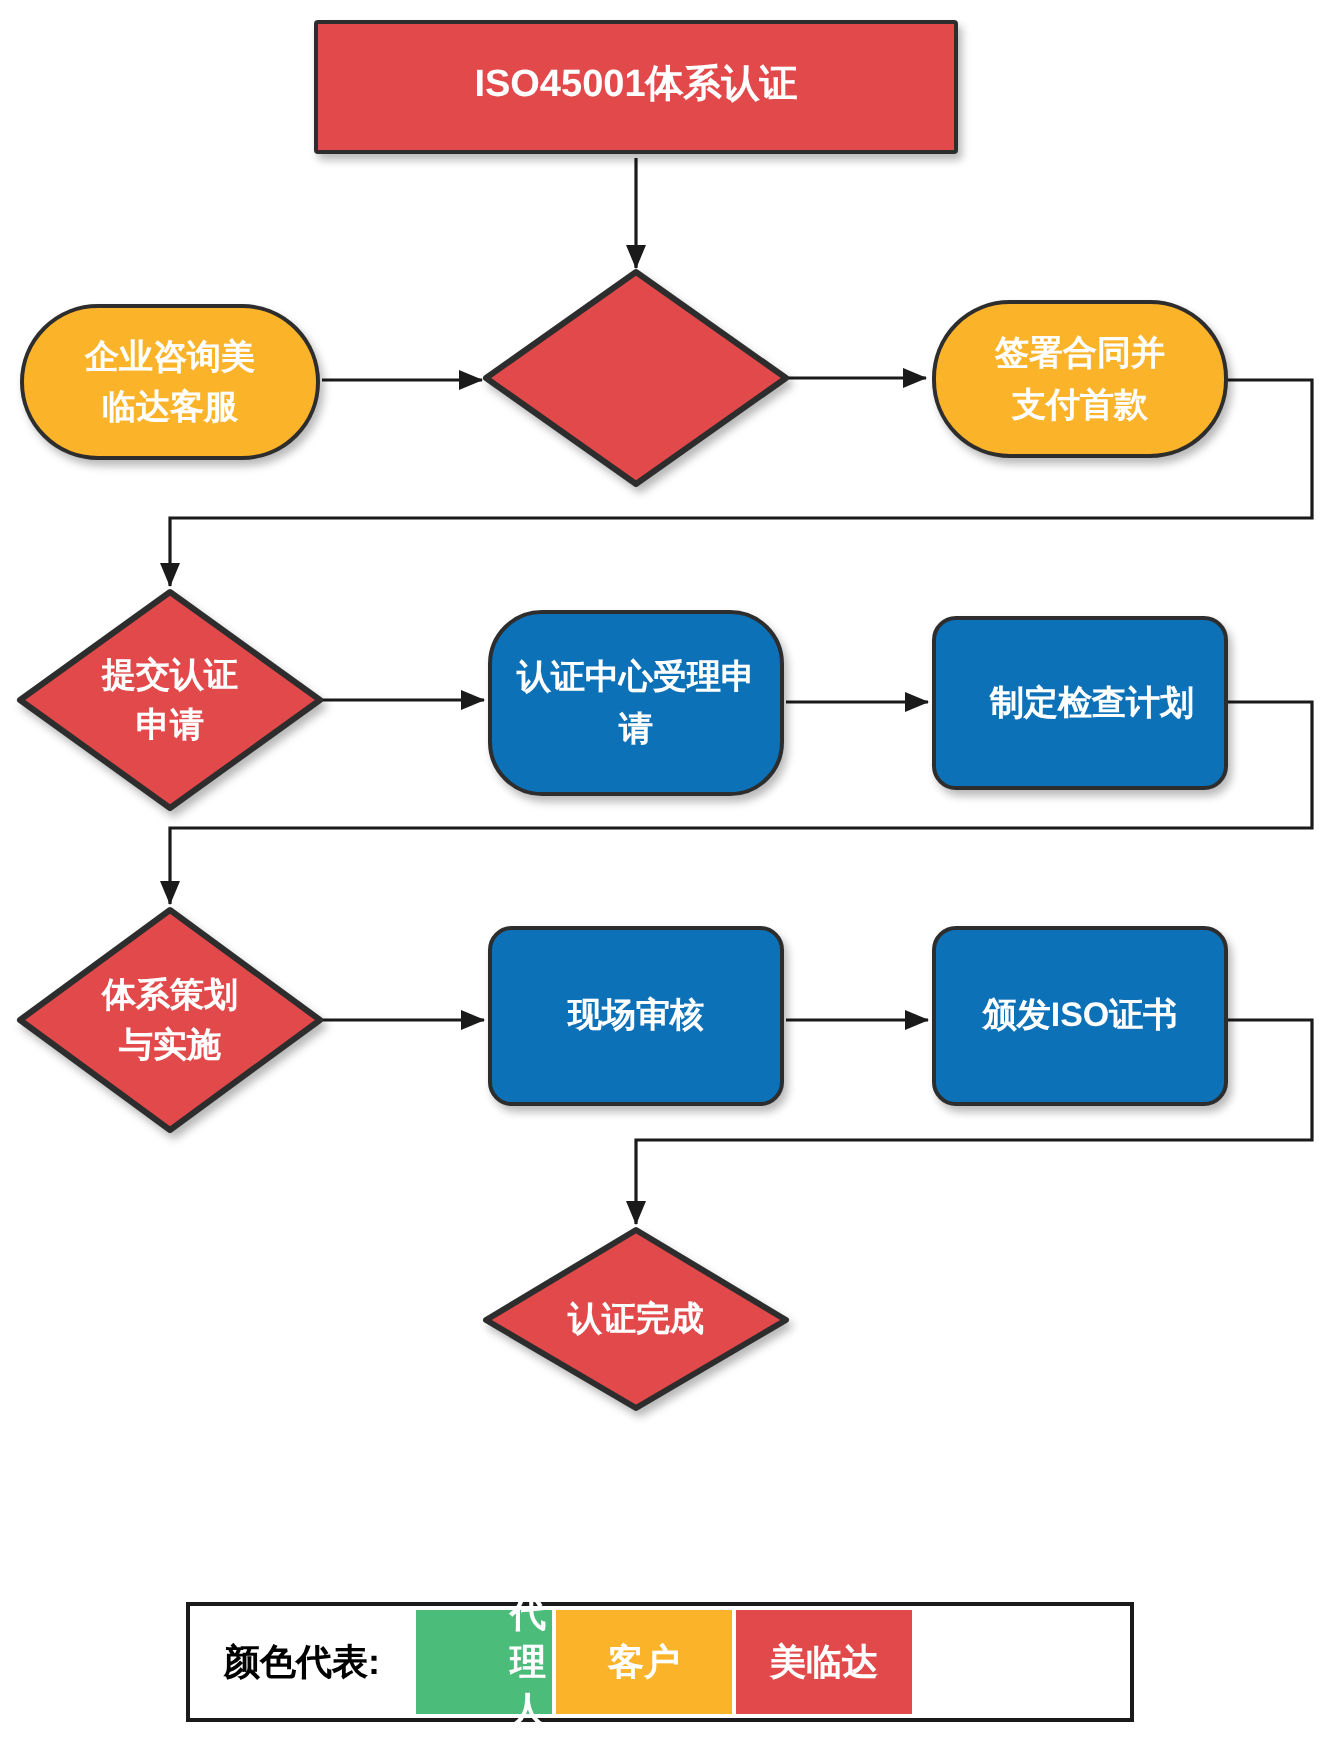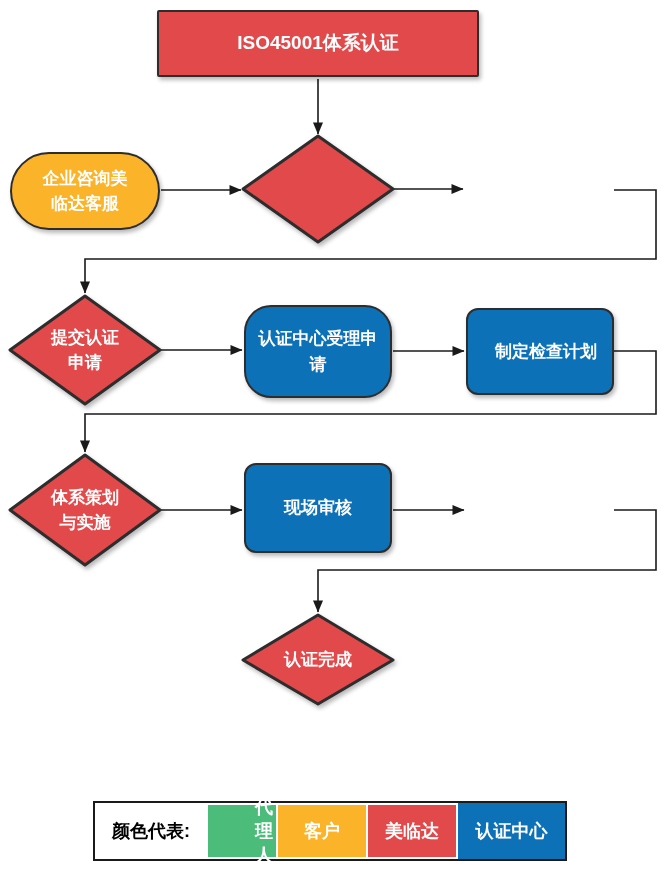"签署合同并" div.shape { html: none -> <div>签署合同并 支付首款</div> }
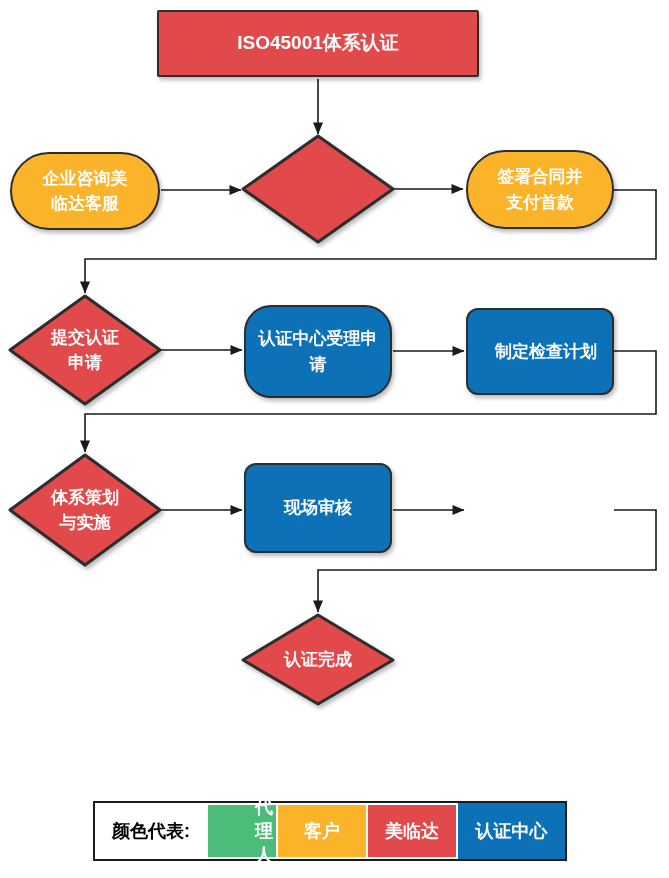"颁发ISO证书" div.shape { html: none -> <div>颁发ISO证书</div> }
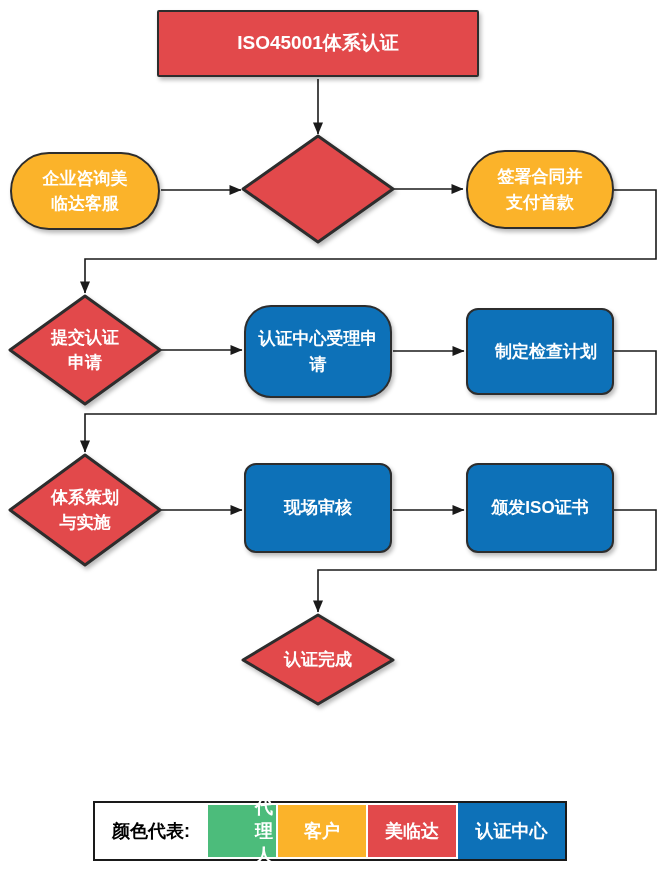"认证中心" div.legend-chip { html: <div>认证中心</div> -> none }
